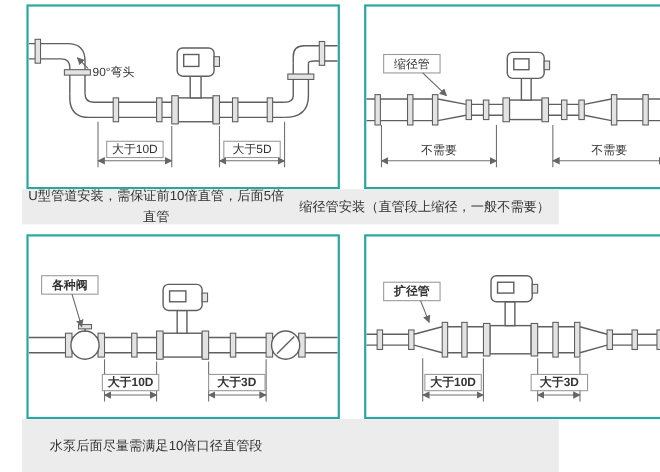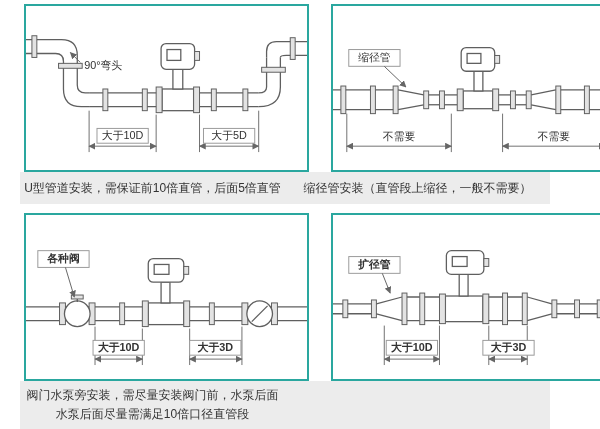"U型管道安装，需保证前10倍直管，后面5倍直管" .caption-strip { width: 530px -> 488px }
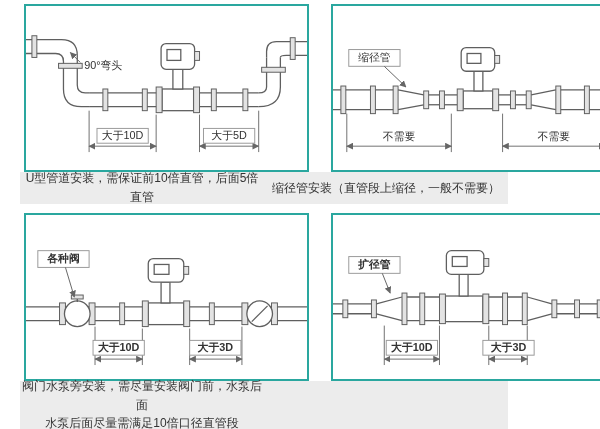"阀门水泵旁安装，需尽量安装阀门前，水泵后面" span { html: <span>阀门水泵旁安装，需尽量安装阀门前，水泵后面</span> -> none }
